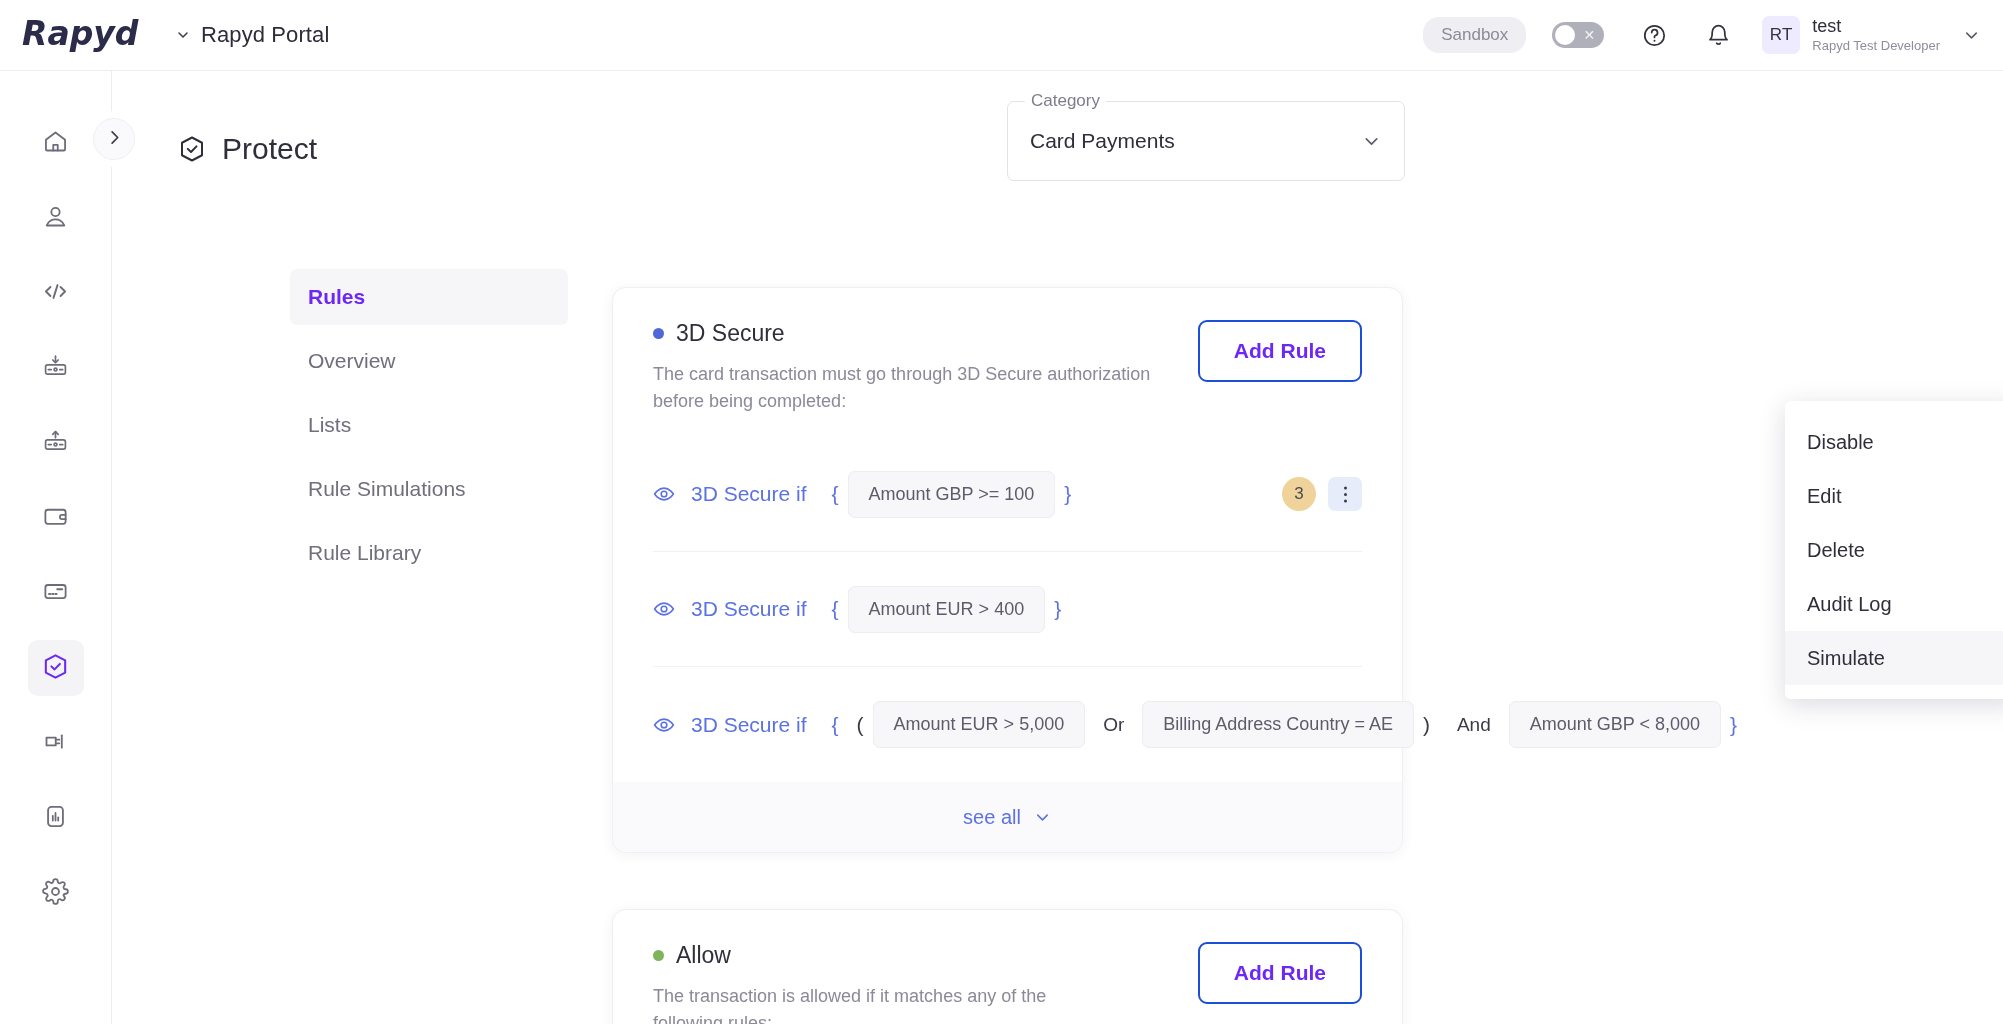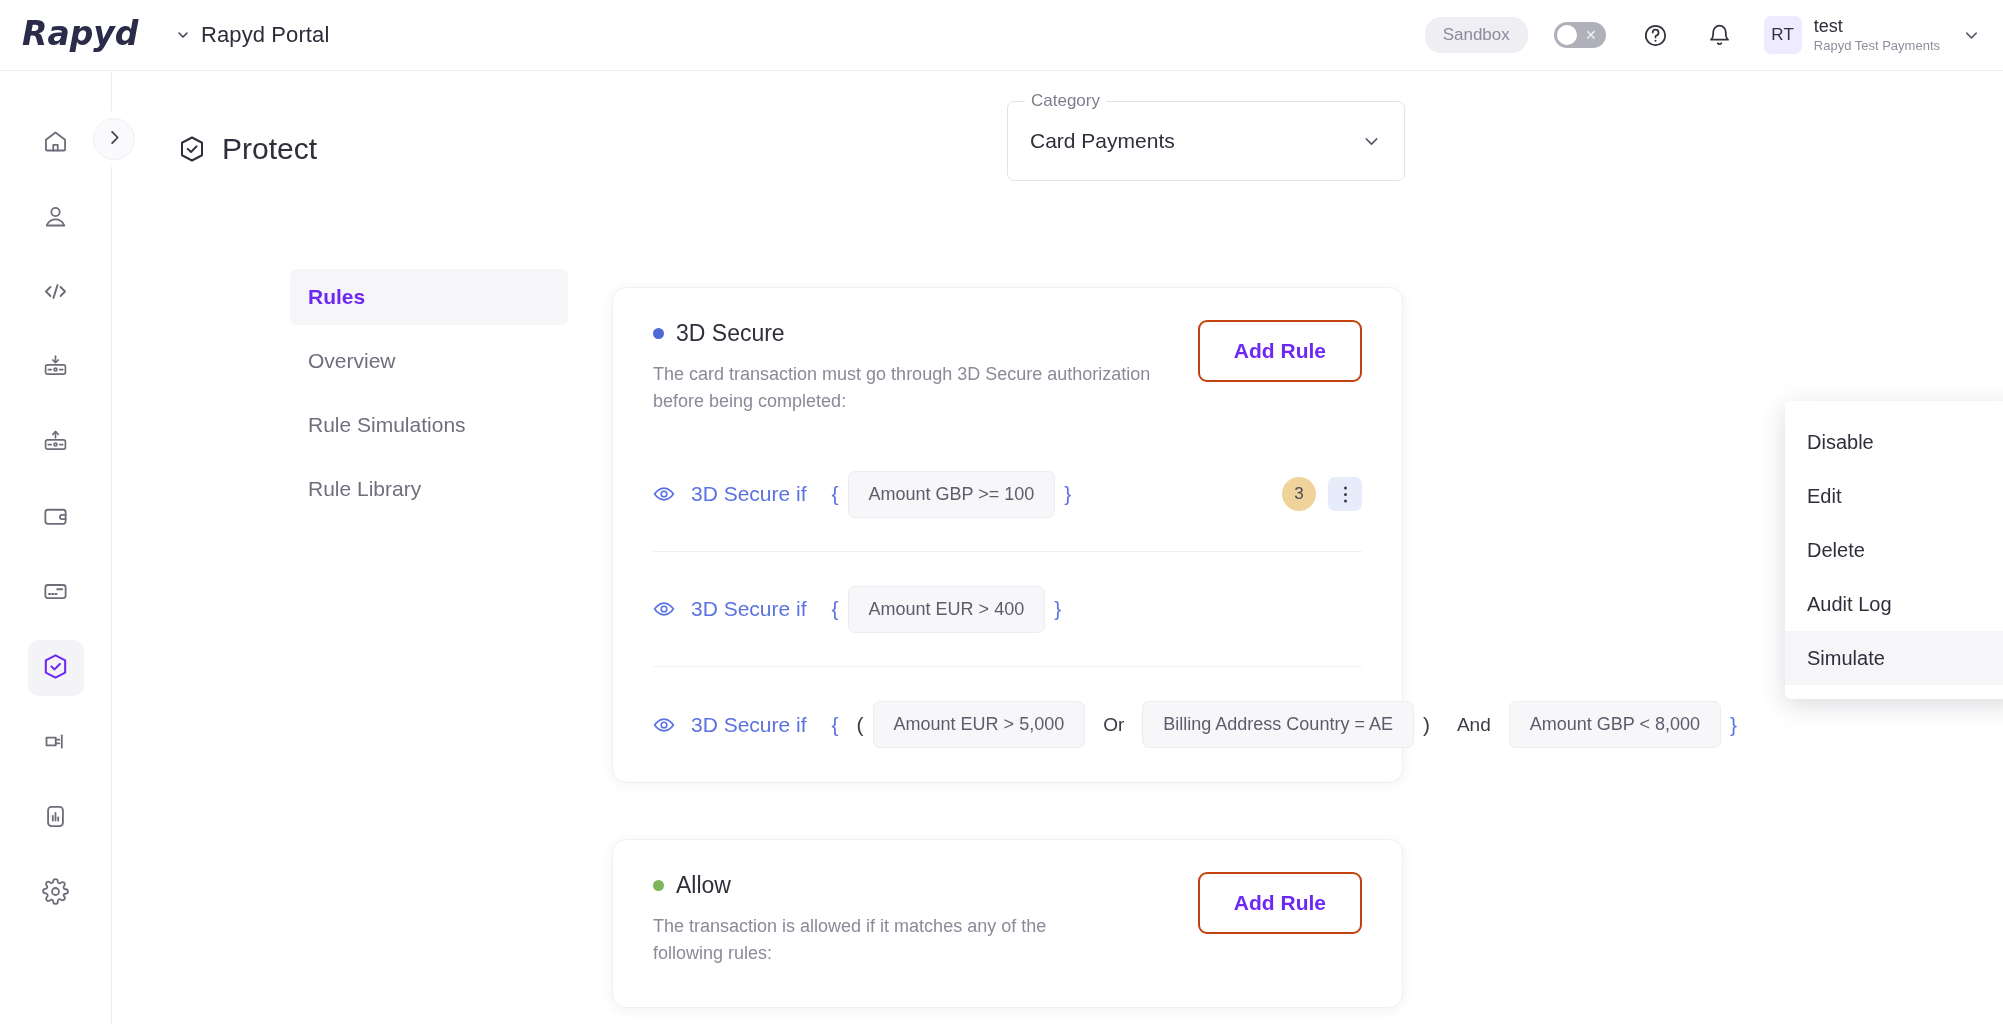"Rapyd Test Payments" span.user-role { text: Payments -> Developer }
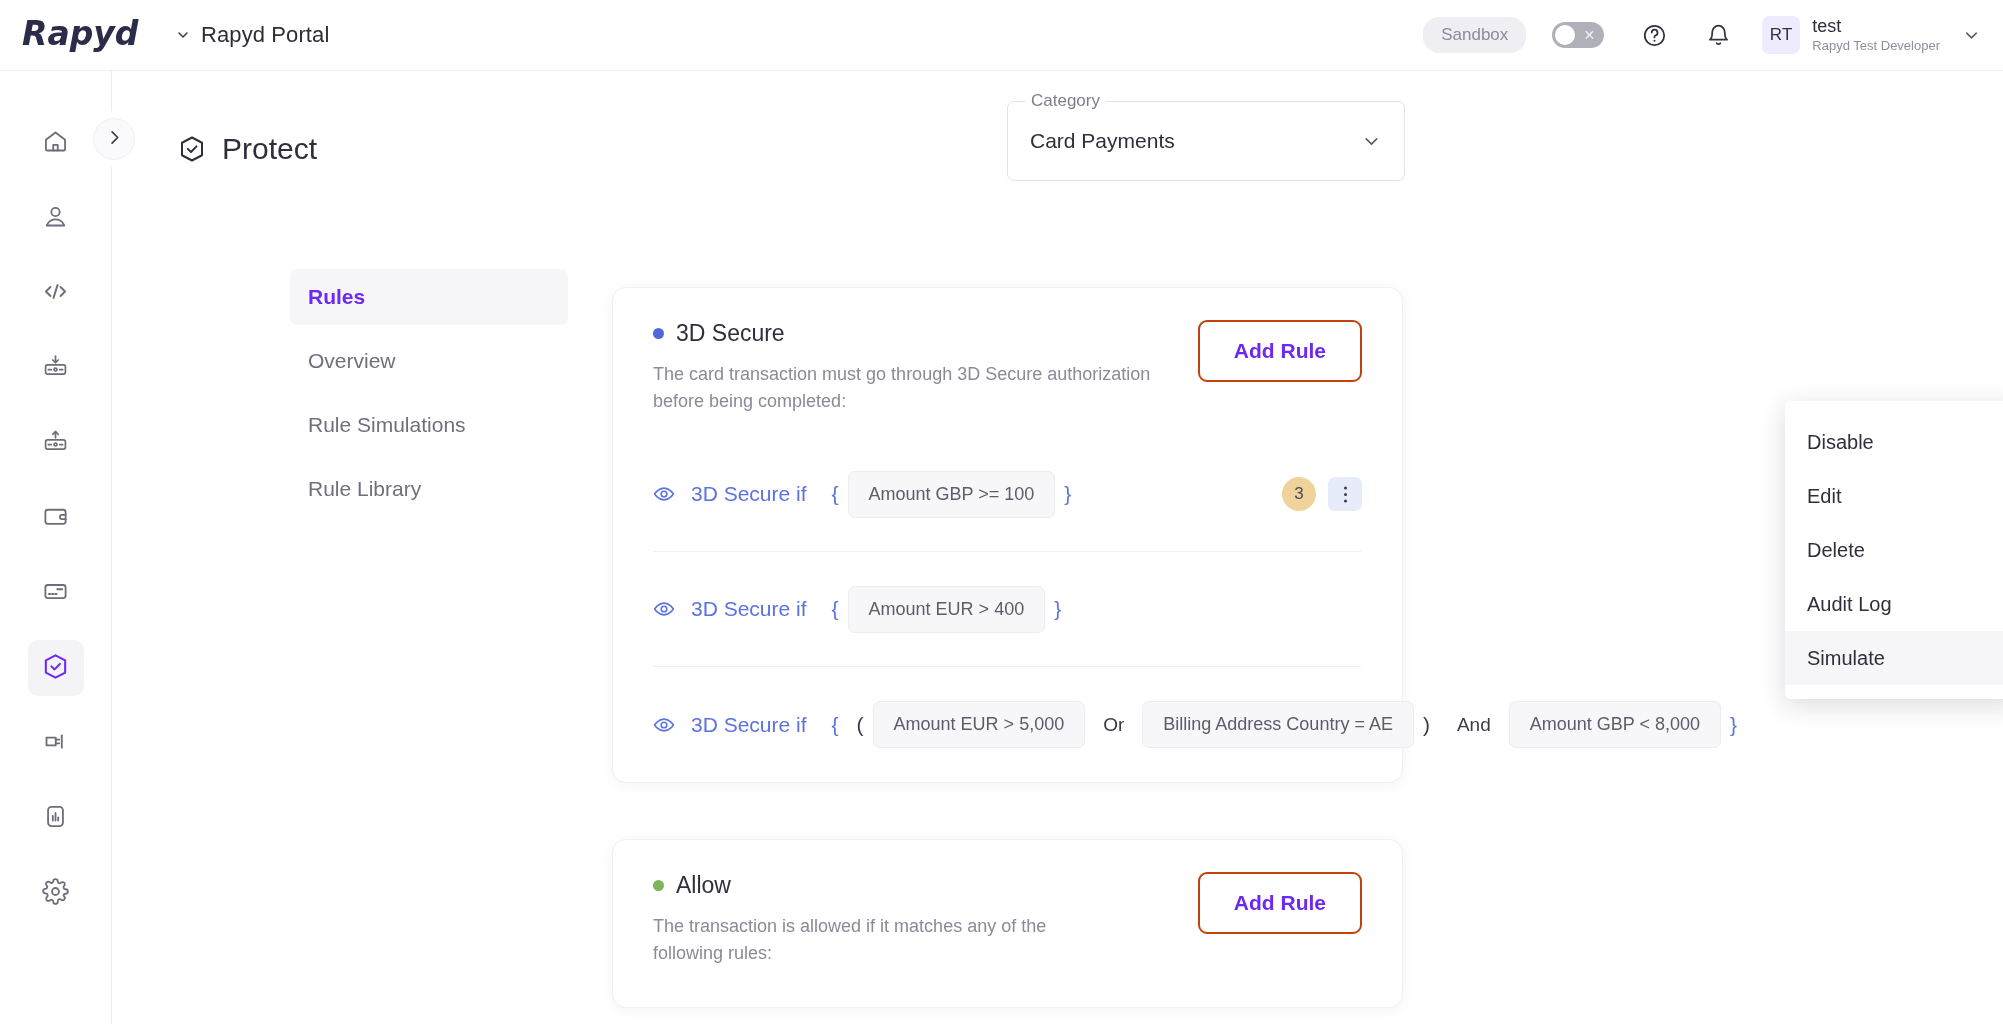"Add Rule" .add-rule-btn { border: 2px solid #c2410c -> 2px solid #1d4ed8 }
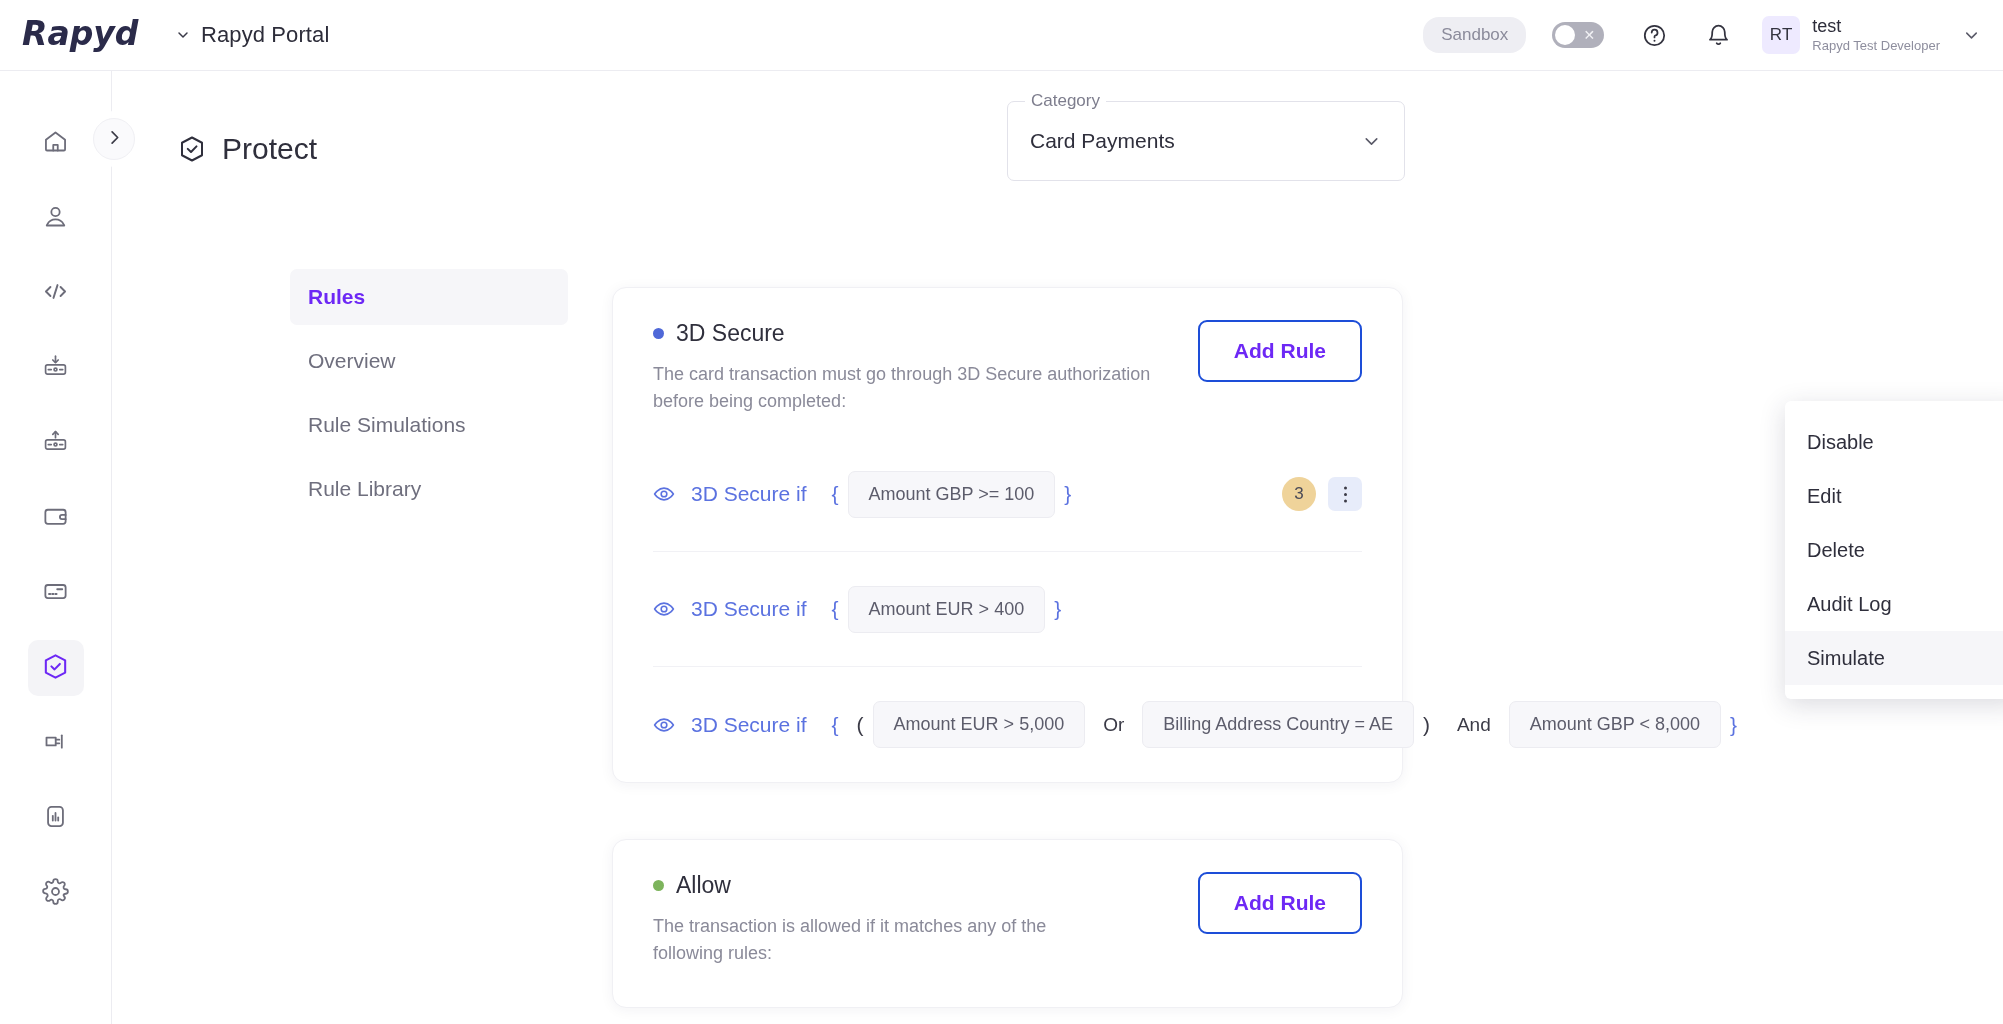"Lists" div.subnav-item { html: none -> <div>Lists</div> }
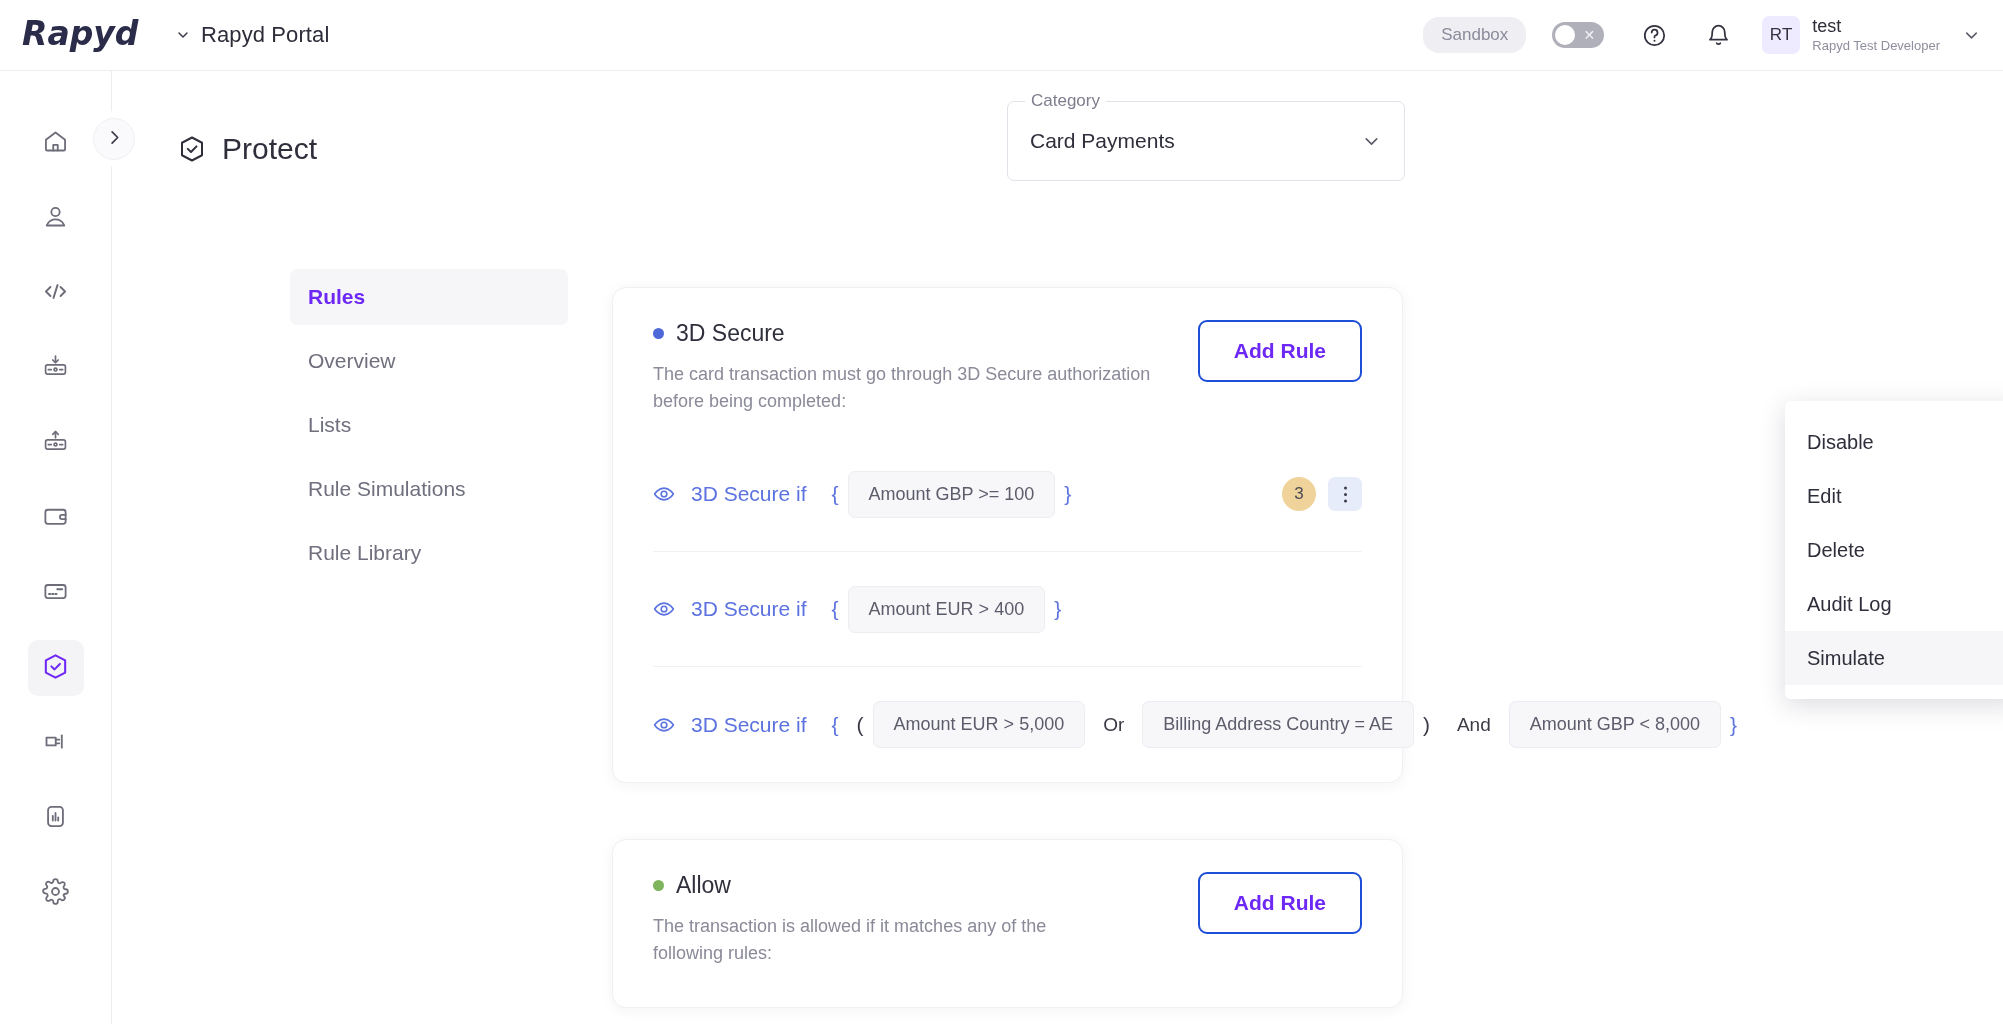"see all" div.see-all { html: none -> <div> <span>see all</span> <span> <svg> <polyline></polyline> </svg> </span> </div> }
